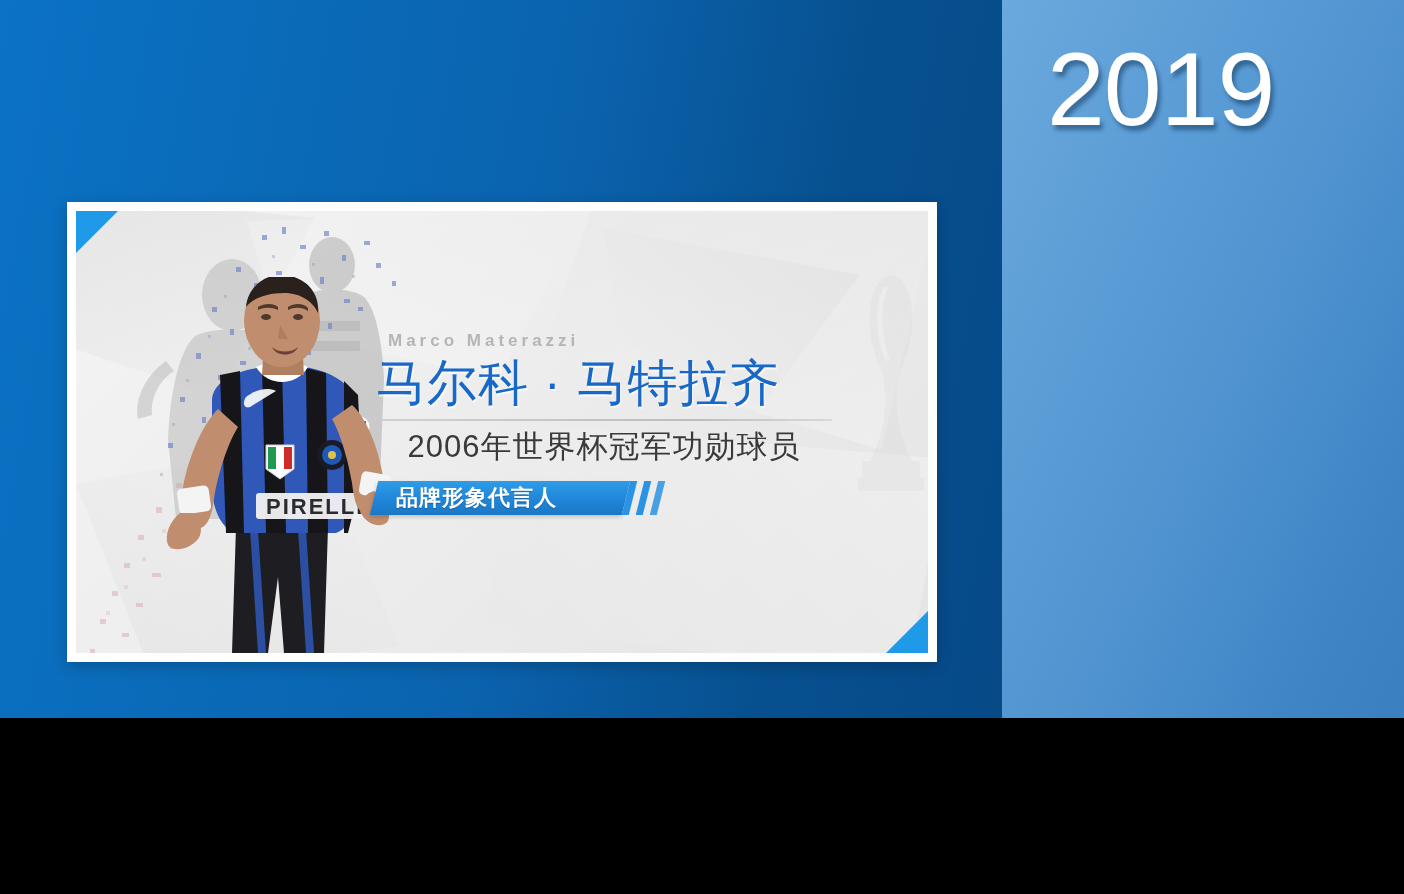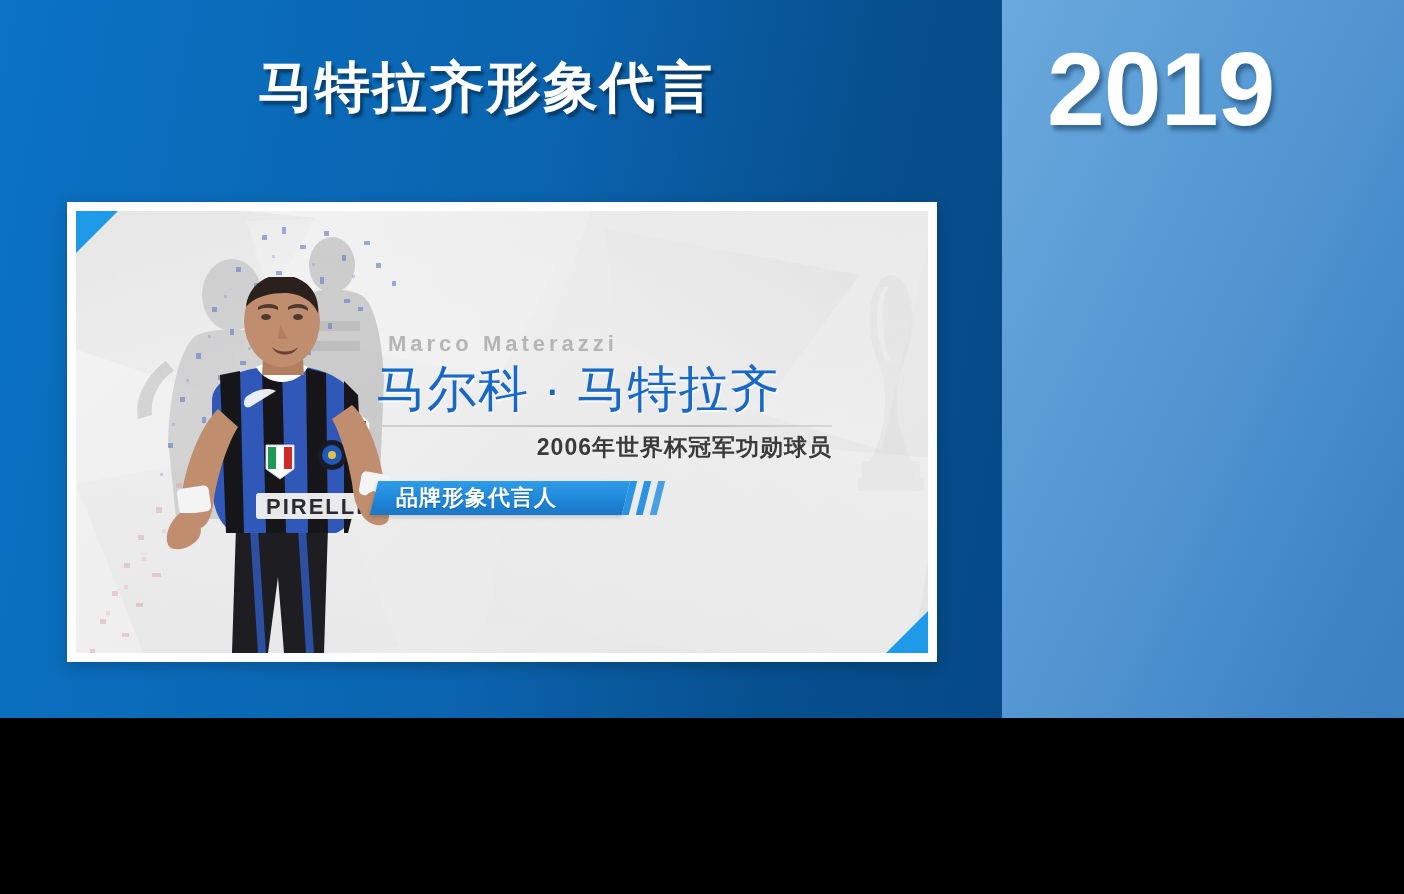"马特拉齐形象代言" div.slide-title { html: <div>马特拉齐形象代言</div> -> none }
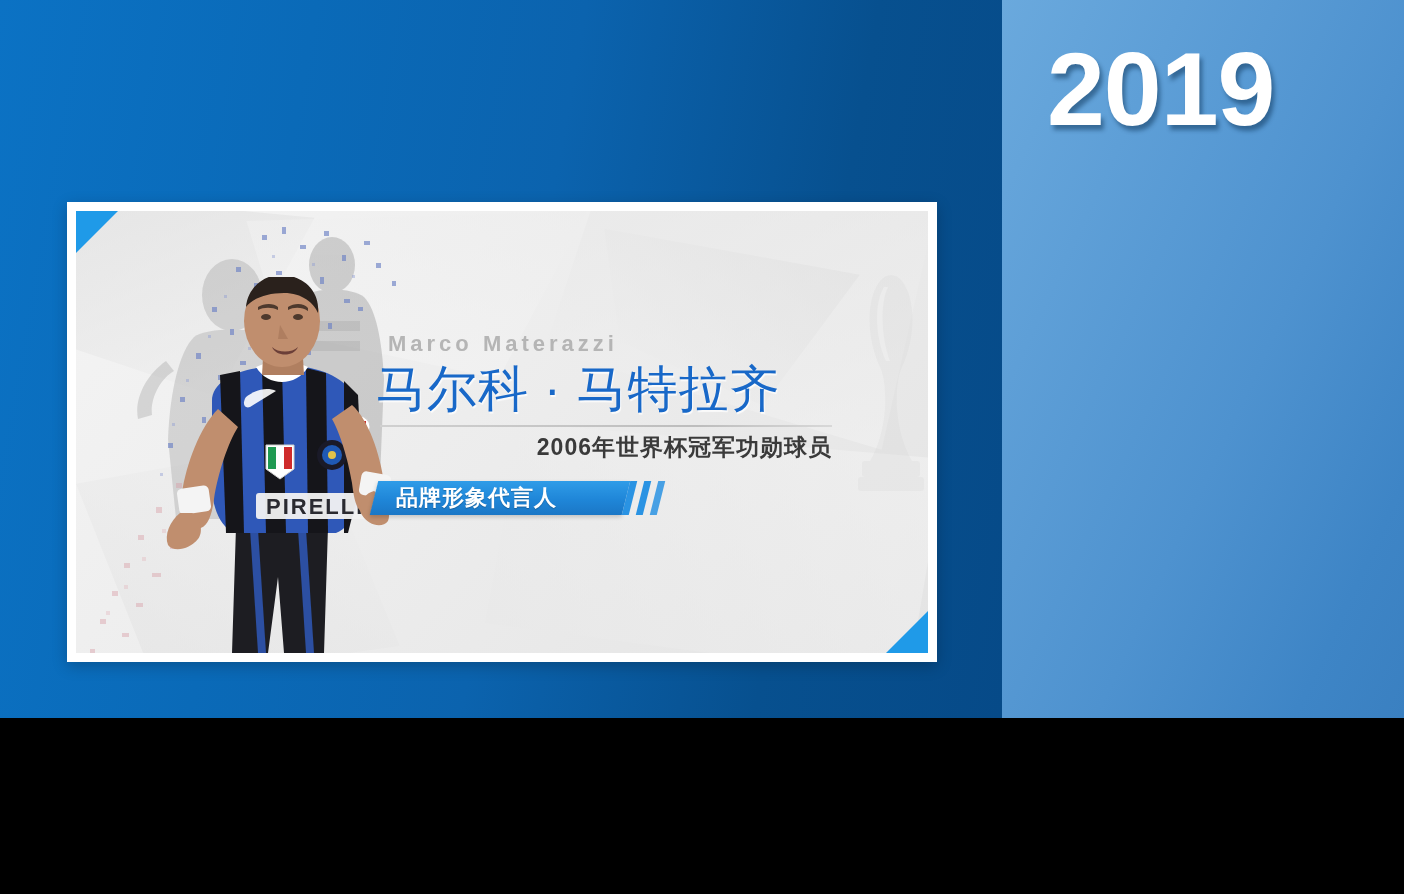"2019" .year { font-weight: bold -> normal }
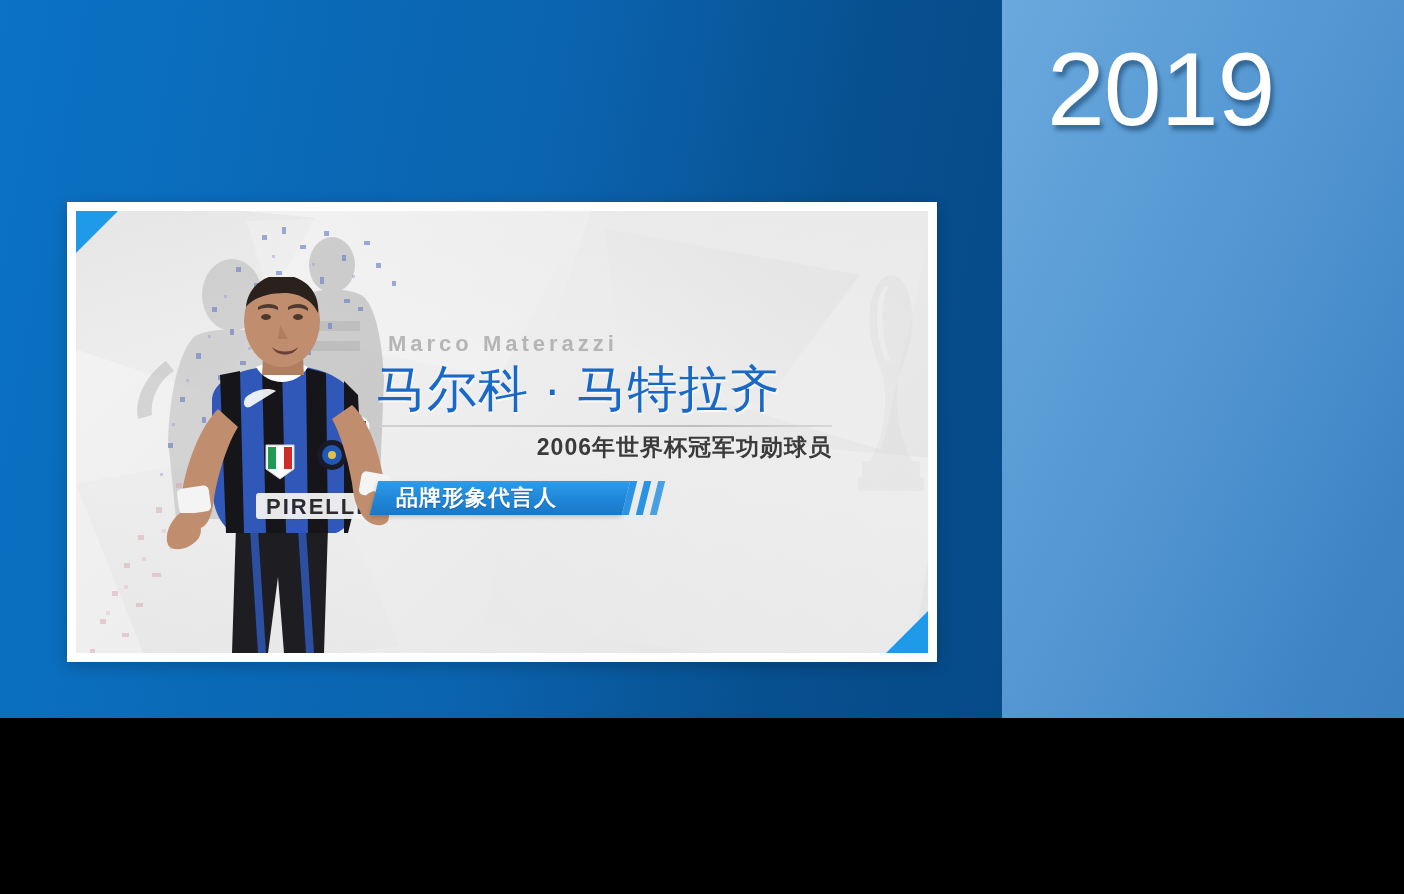"Marco Materazzi" .eng { font-size: 22px -> 17px }
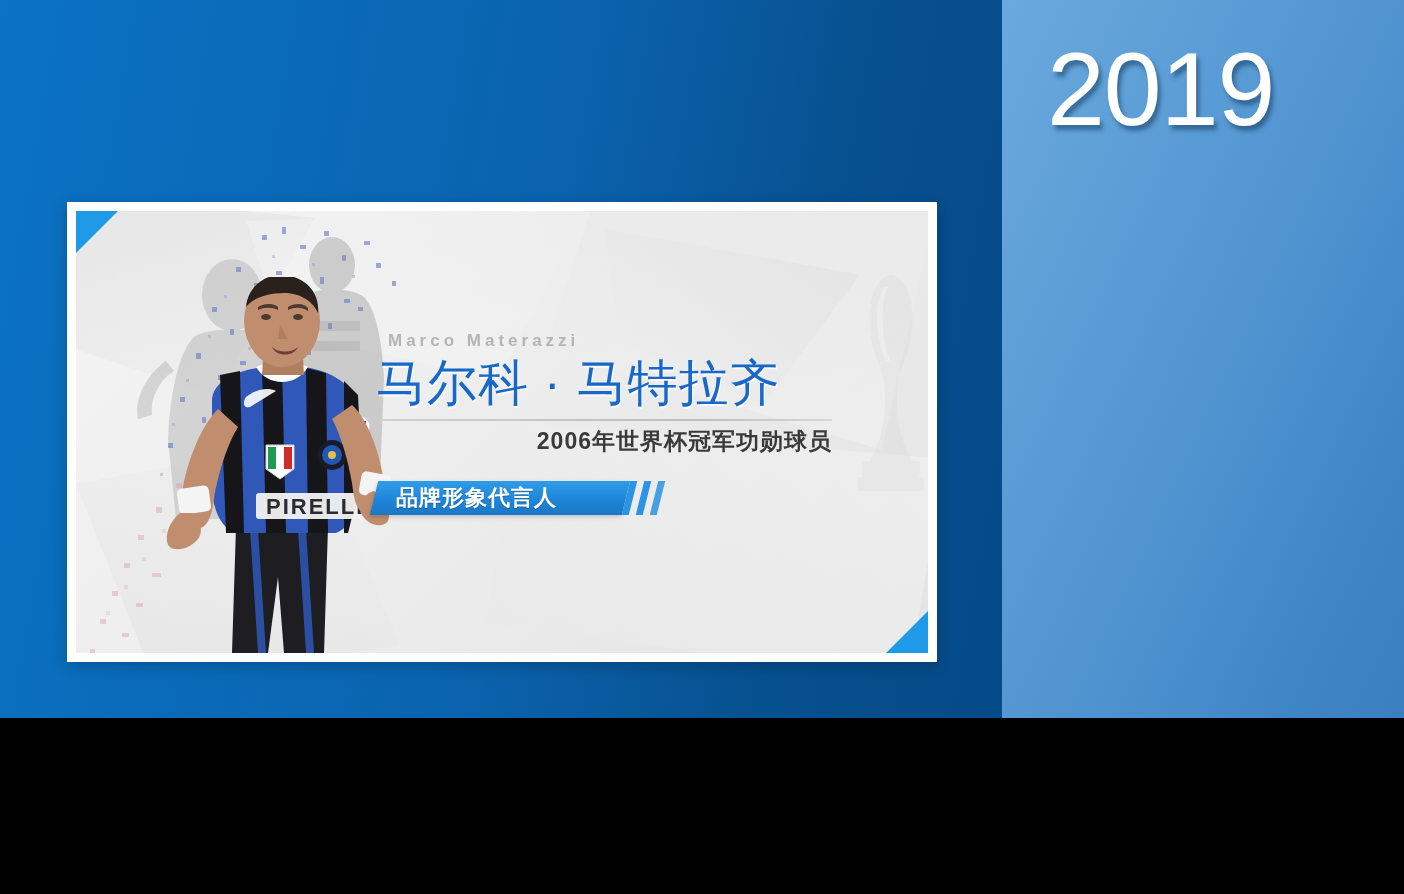"2006年世界杯冠军功勋球员" .sub { font-size: 23px -> 31px; font-weight: bold -> normal; text-align: right -> center }
